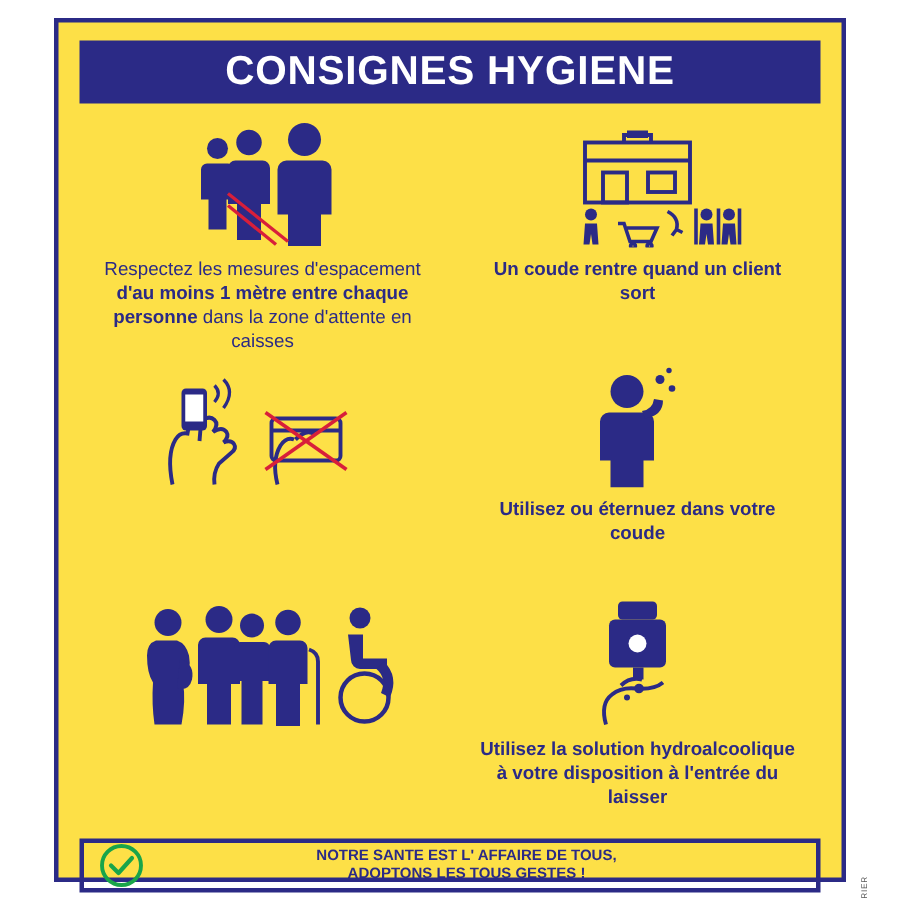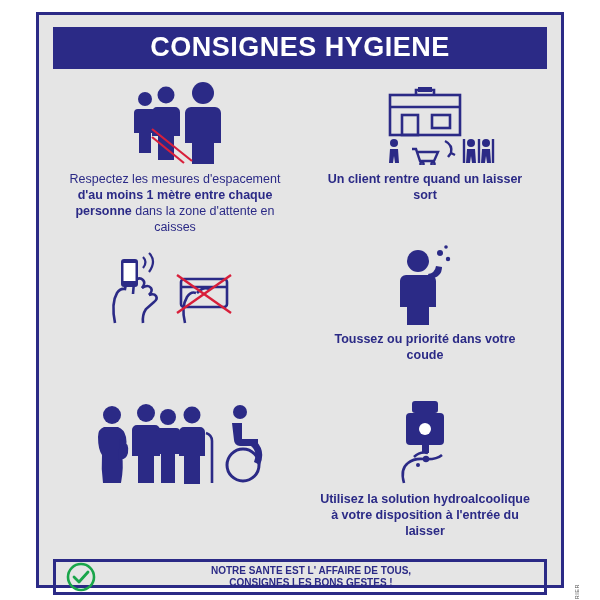"CONSIGNES HYGIENE" .frame { background: #e5e5e5 -> #fde047 }
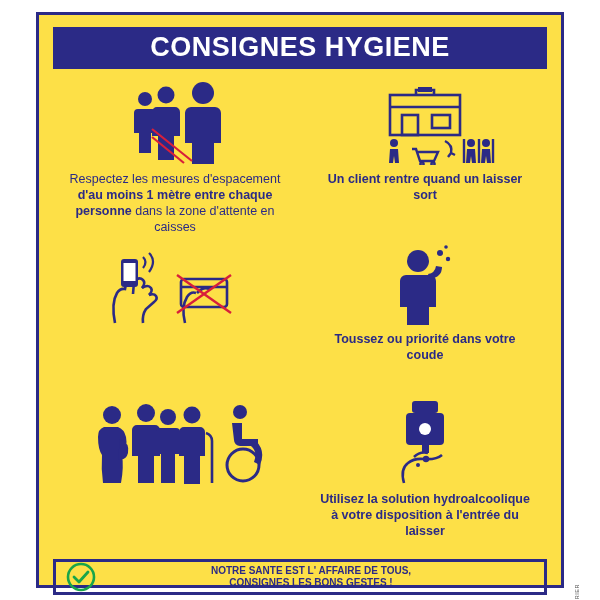"Un client rentre quand un" div.caption { text: client rentre quand un laisser -> coude rentre quand un client }
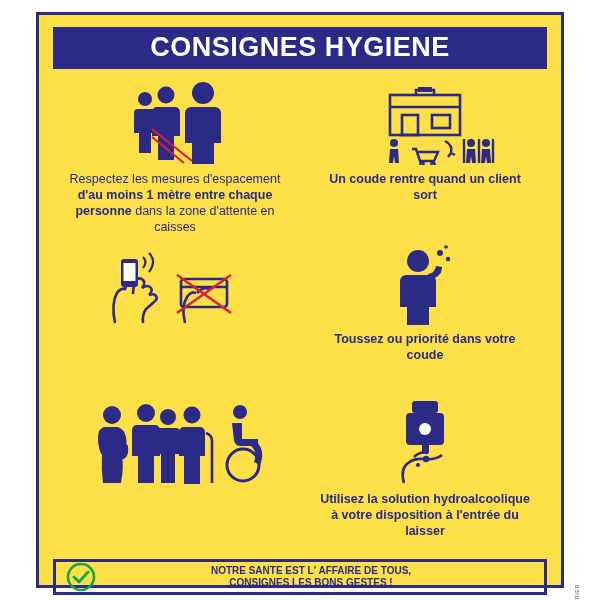"Toussez ou priorité dans votre" div.caption { text: Toussez ou priorité -> Utilisez ou éternuez }
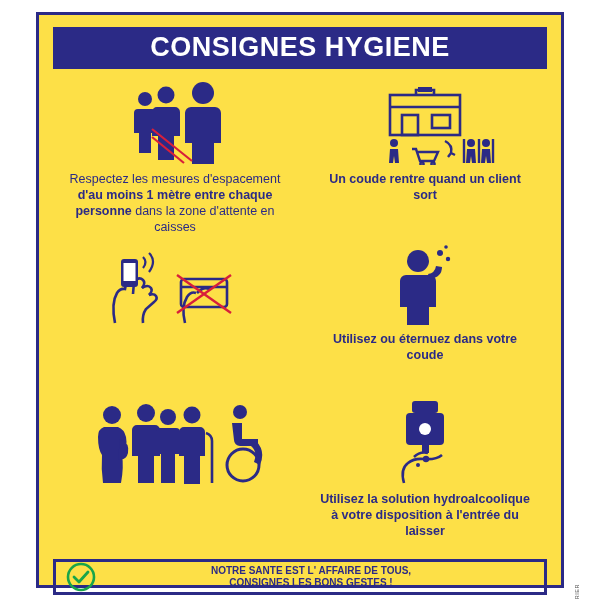"CONSIGNES LES BONS GESTES !" div { text: CONSIGNES LES BONS -> ADOPTONS LES TOUS }
